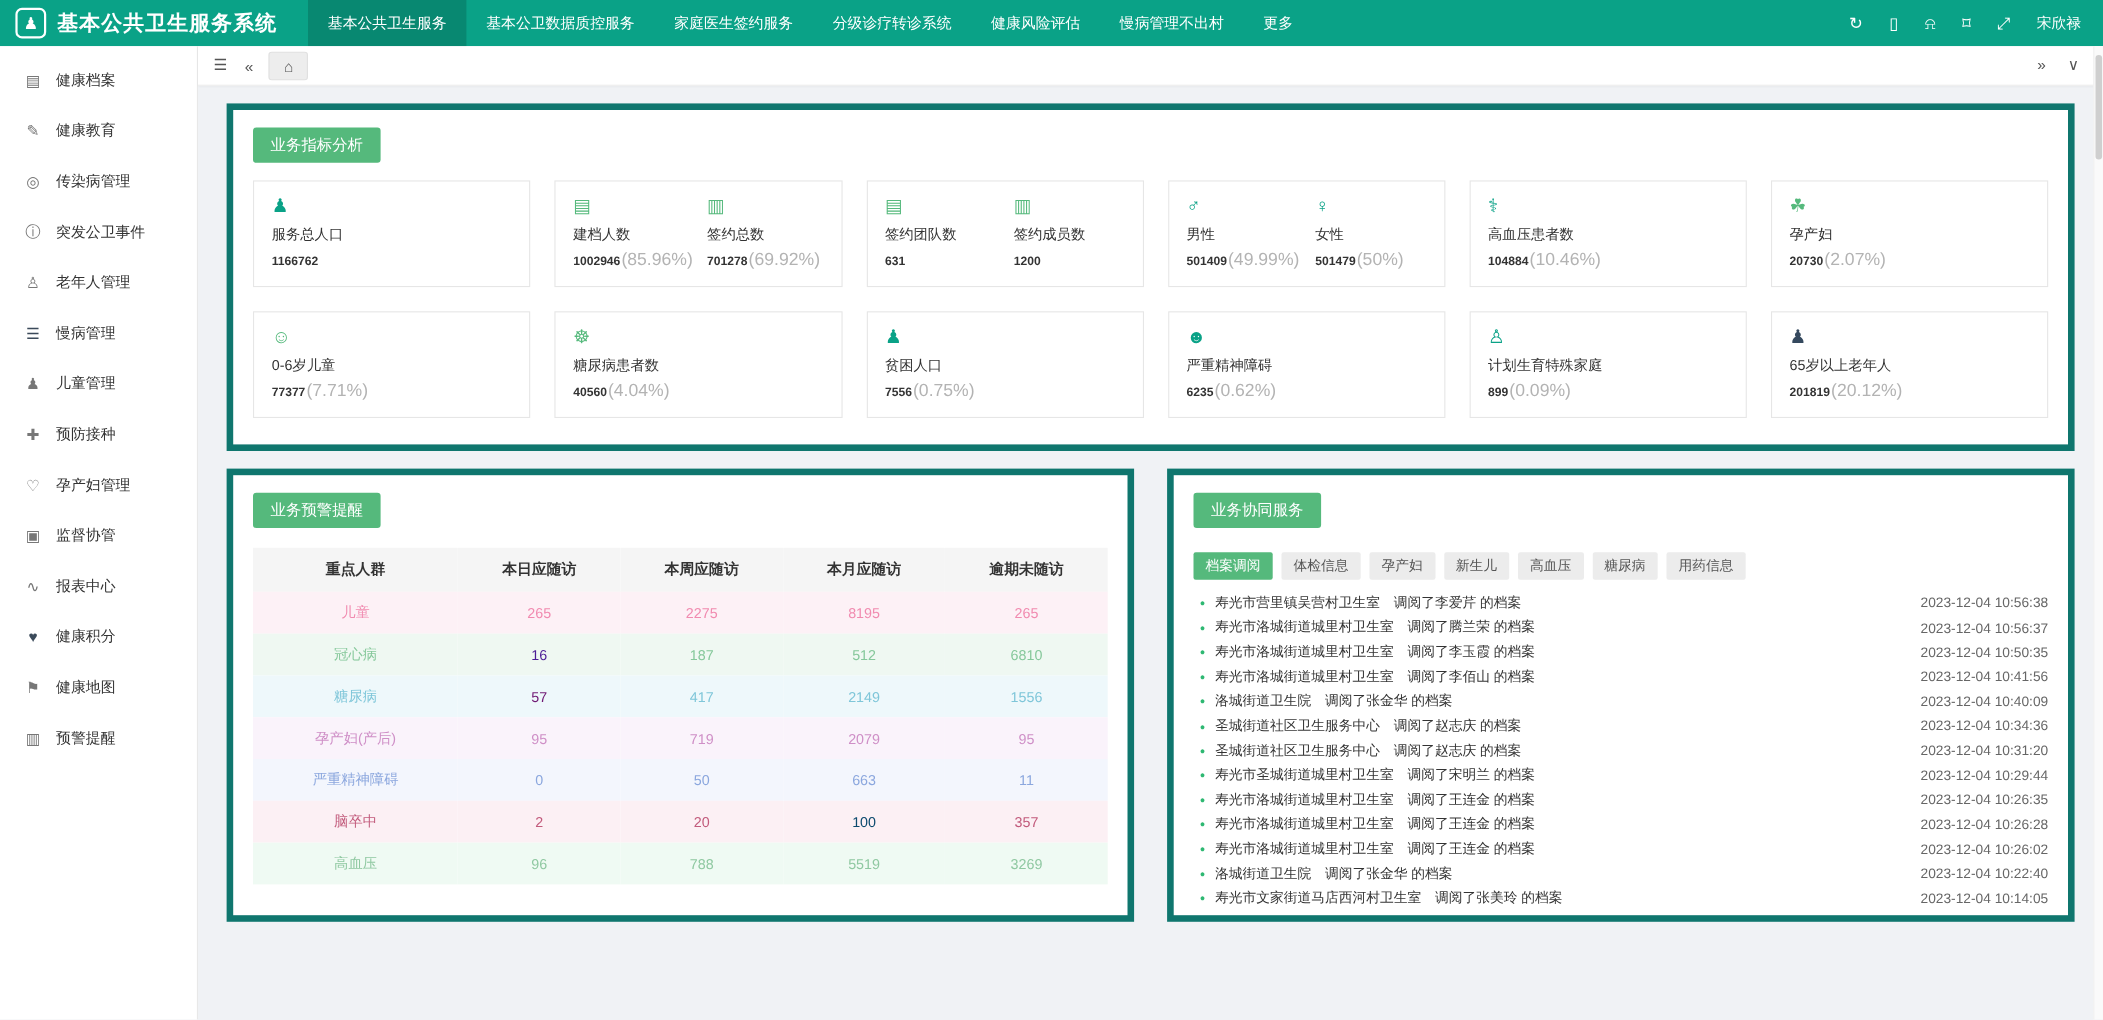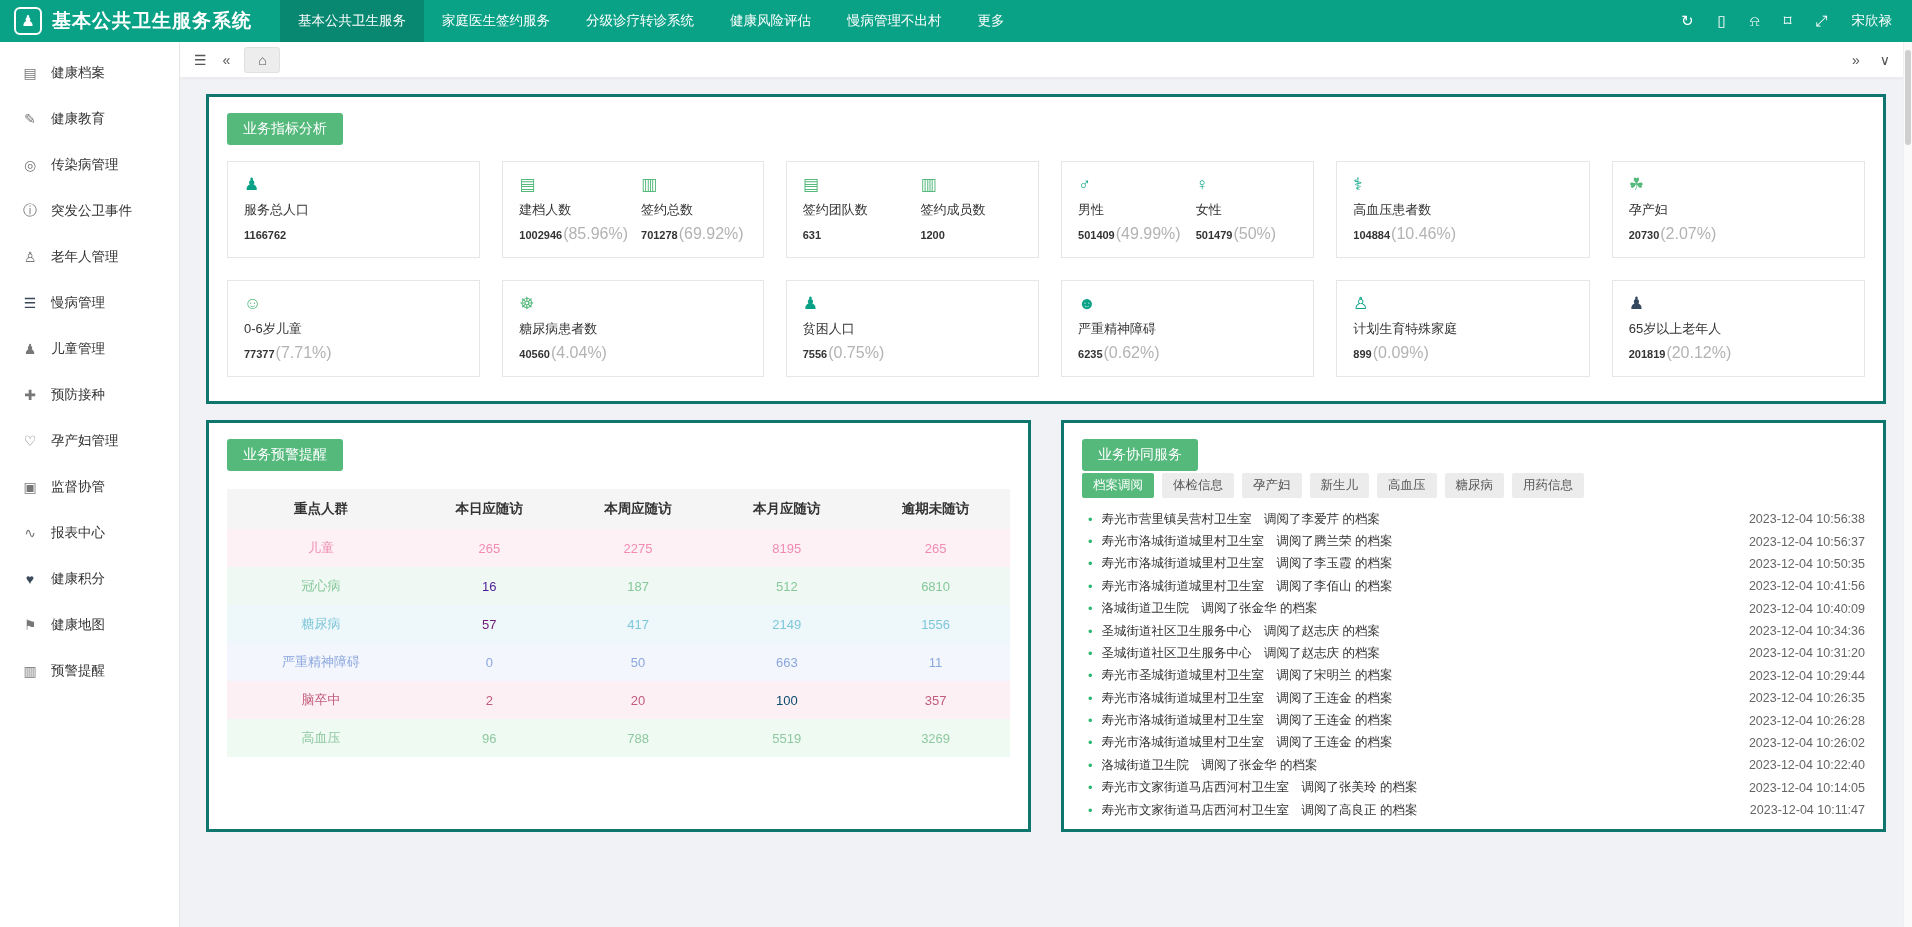"基本公卫数据质控服务" div.nav-item { html: none -> <div>基本公卫数据质控服务</div> }
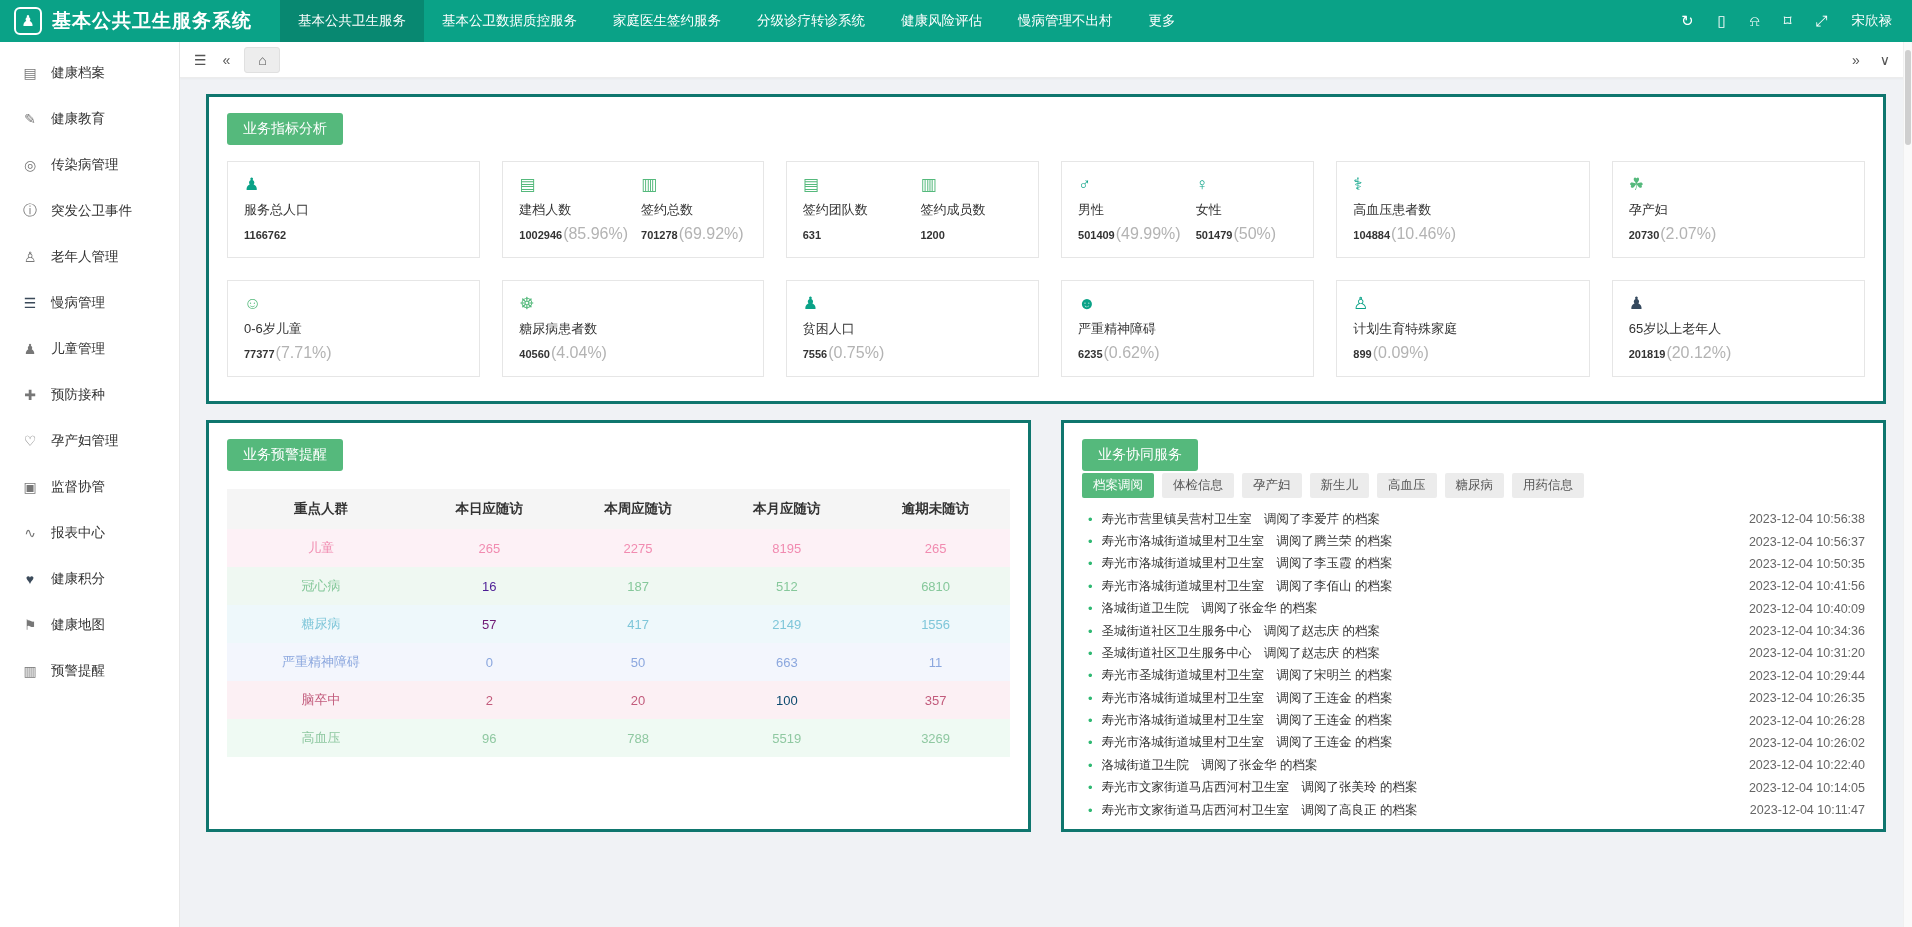"业务指标分析" .panel { border: 3px solid #0f766e -> 6px solid #0f766e }
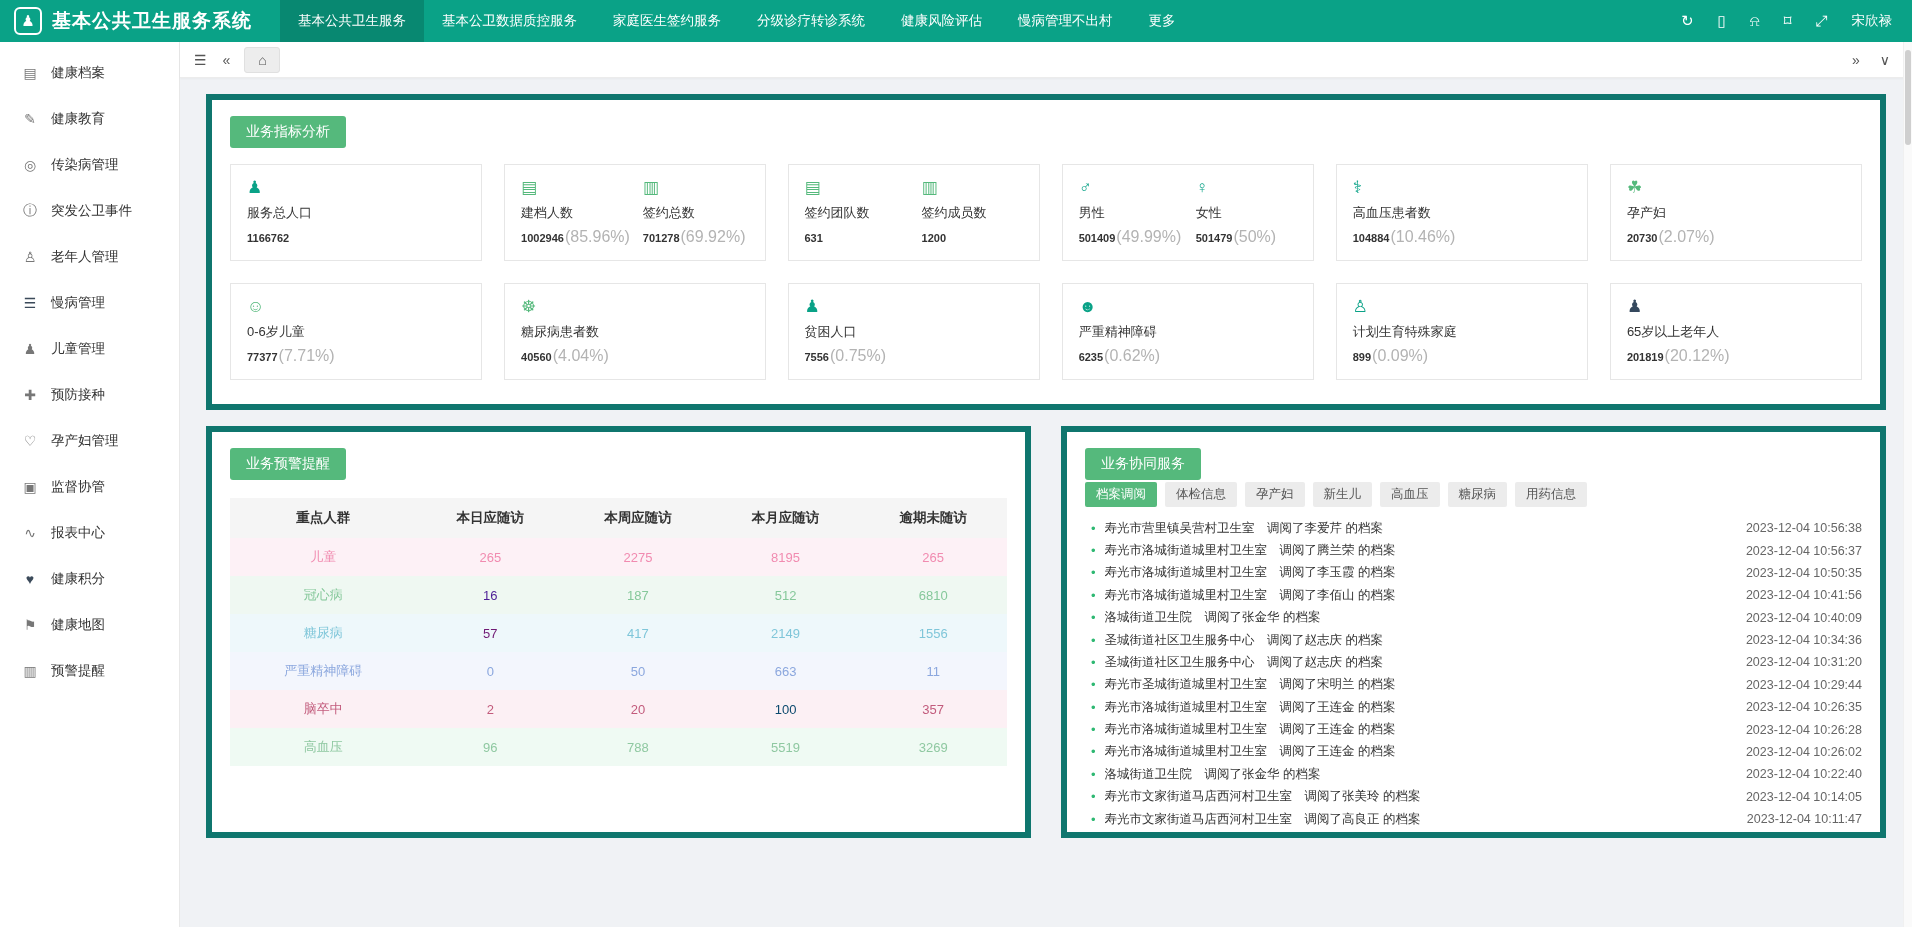"档案调阅" .tabs { margin: 2px 0 10px -> 22px 0 10px }
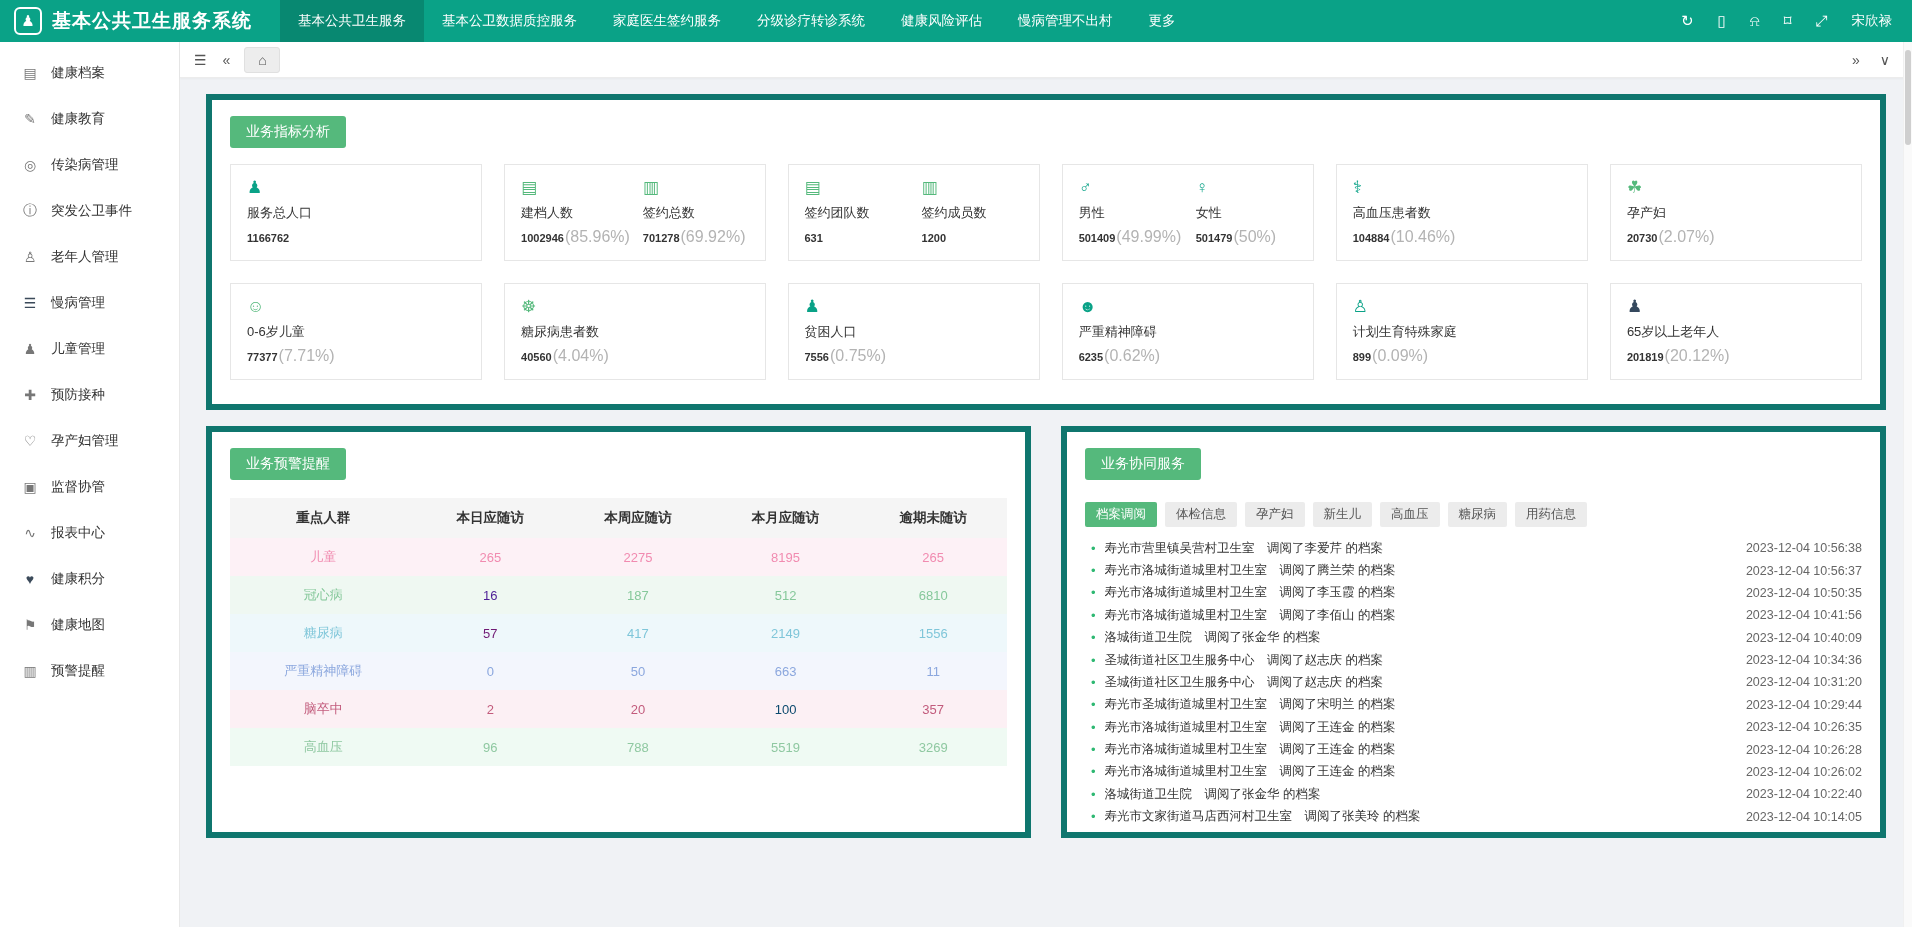"孕产妇(产后)" tr.warn-row { html: none -> <tr> <td>孕产妇(产后)</td> <td>95</td> <td>719</td> <td>2079</td> <td>95</td> </tr> }
